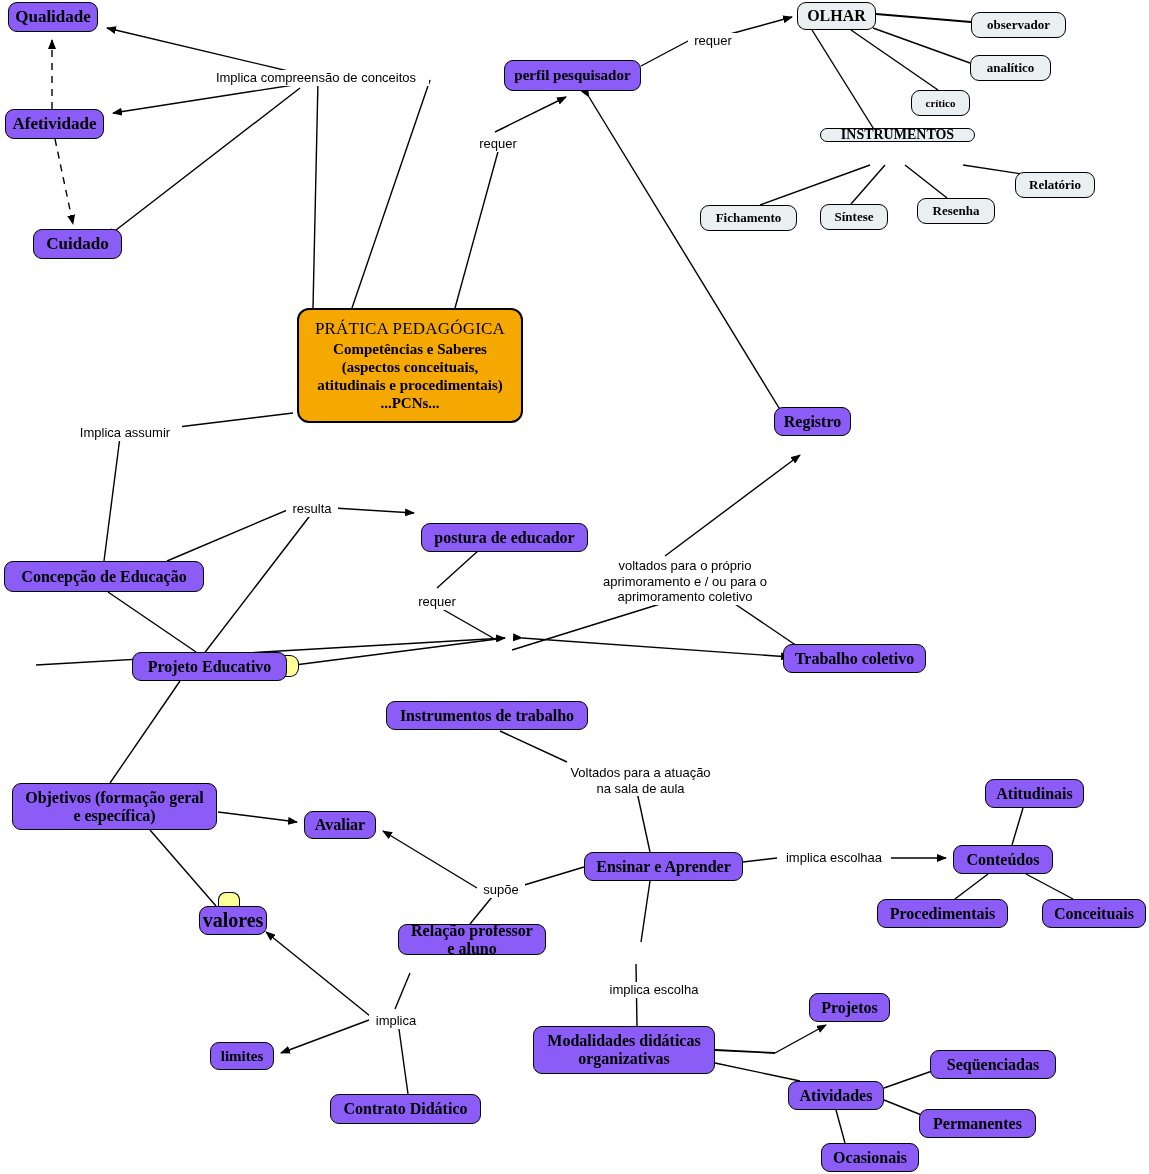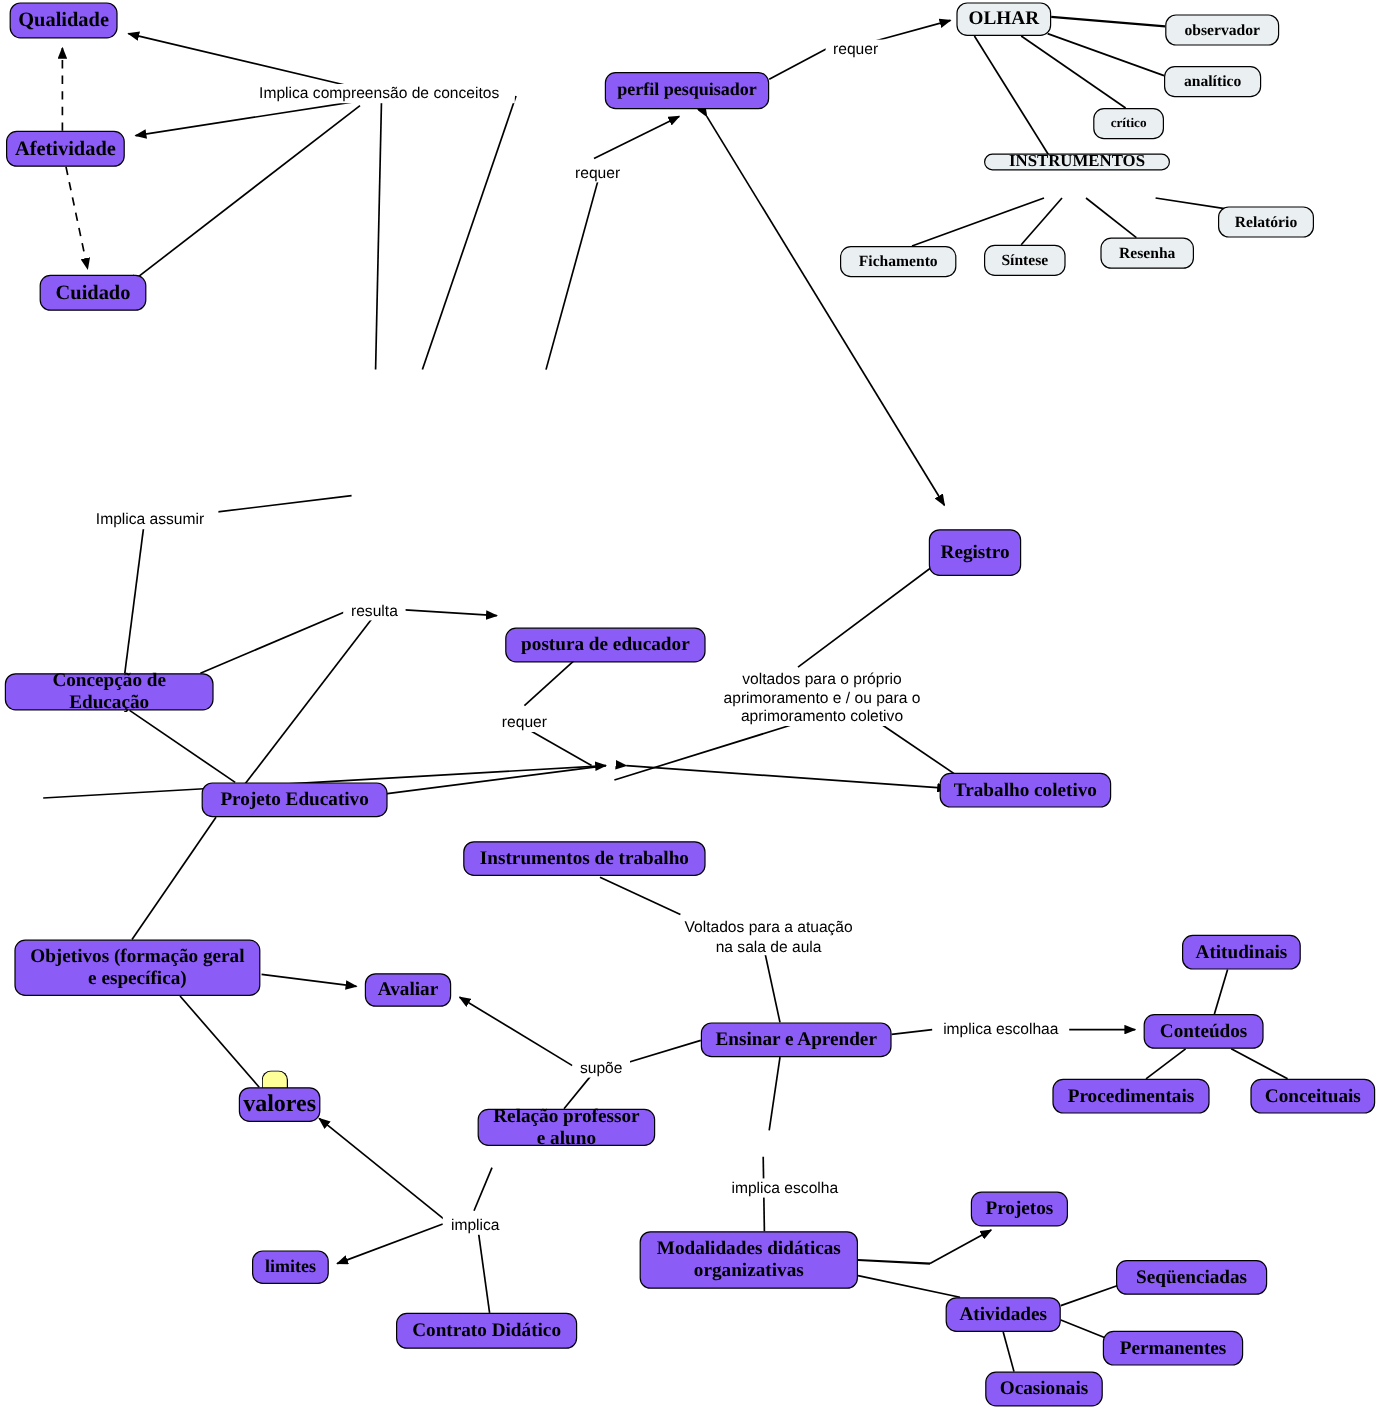"PRÁTICA PEDAGÓGICA" div.node { html: none -> <div> <span>PRÁTICA PEDAGÓGICA</span> <span>Competências e Saberes</span> <span>(aspectos conceituais,</span> <span>atitudinais e procedimentais)</span> <span>...PCNs...</span> </div> }
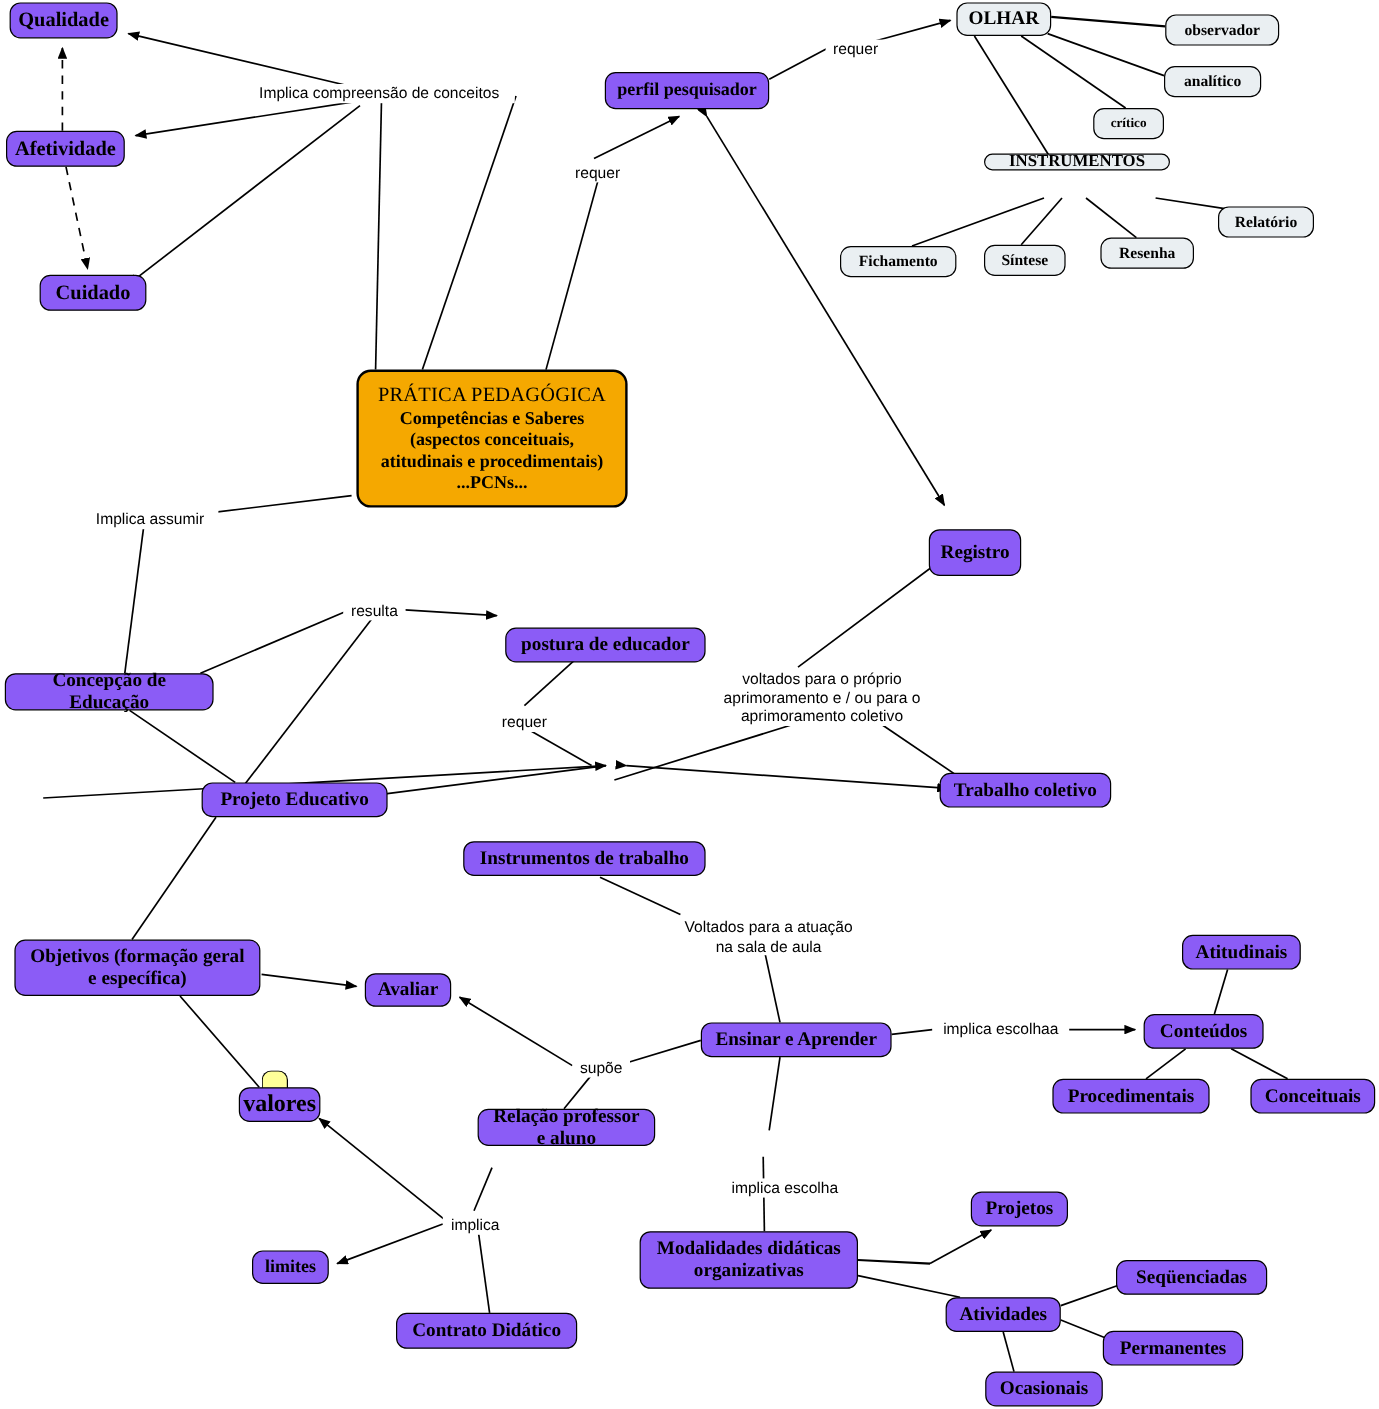"Registro" div.node { height: 39px -> 29px; top: 441px -> 407px }
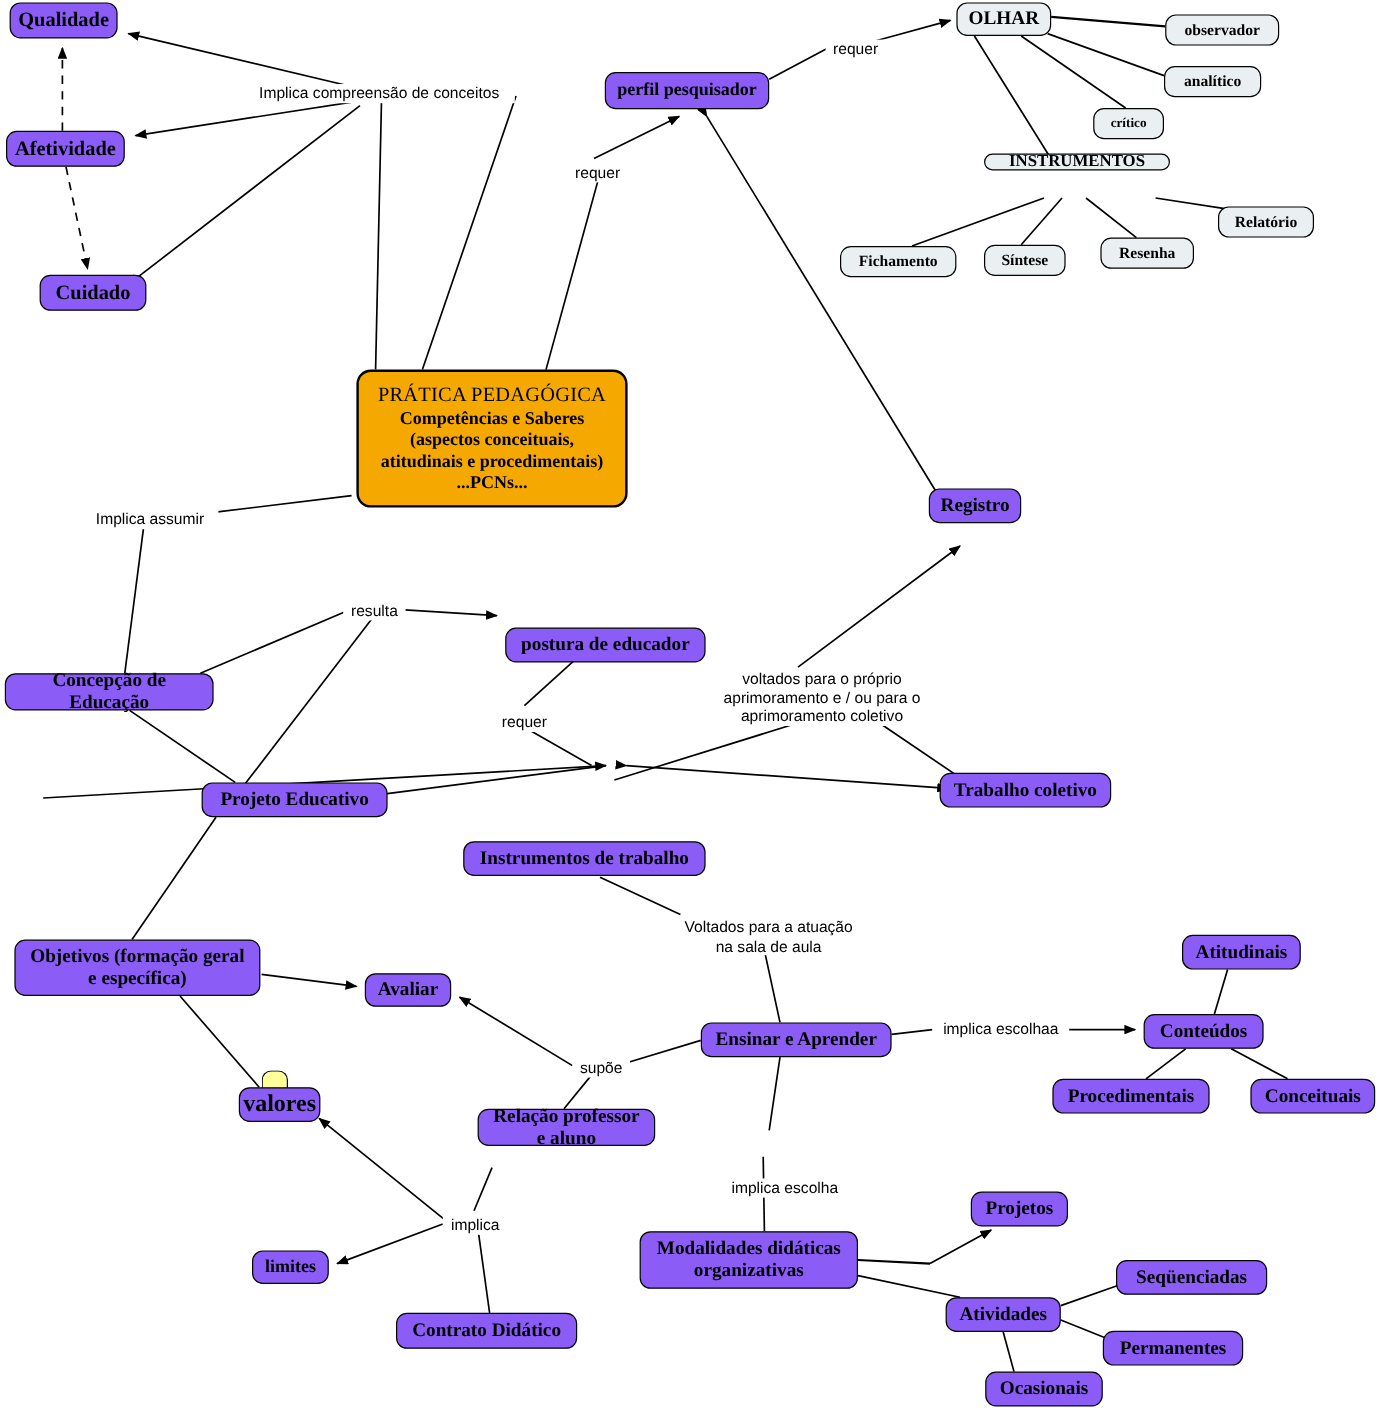"Concepção de Educação" div.node { width: 174px -> 200px }
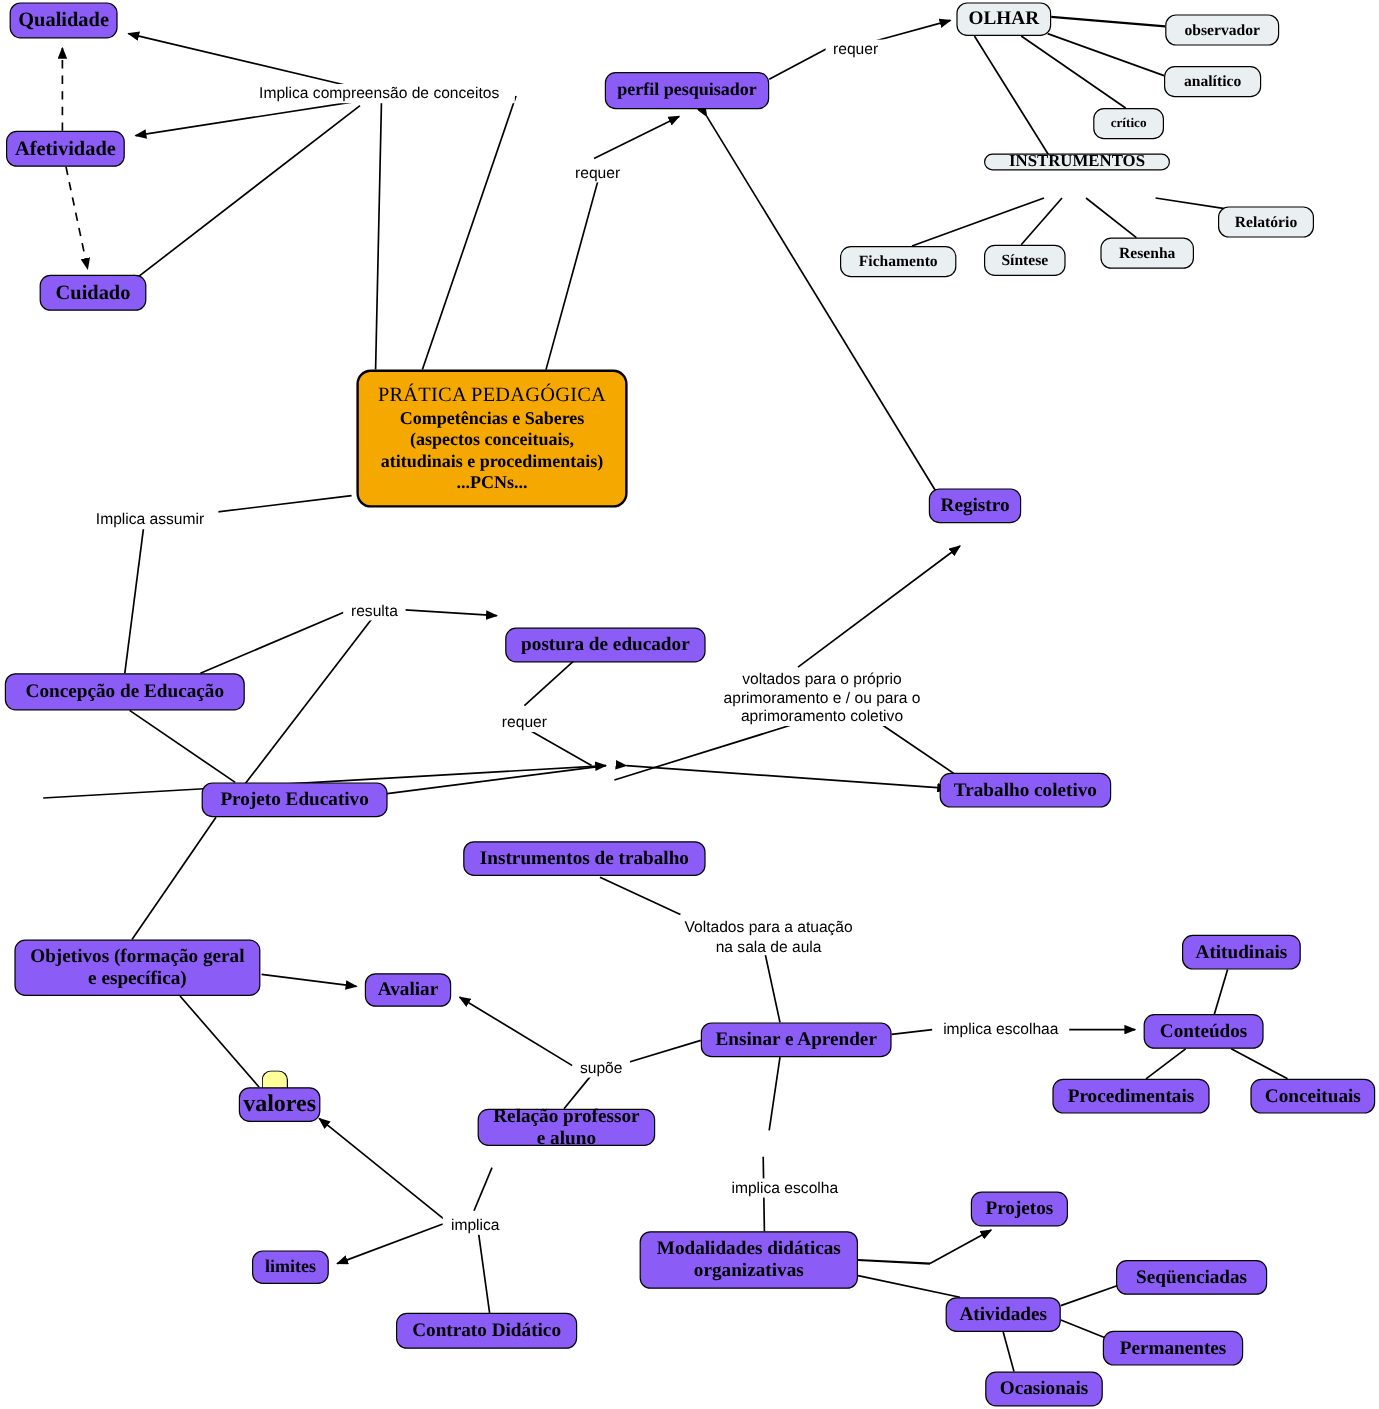"Projeto Educativo" div.node { margin-left: 36px -> none }
